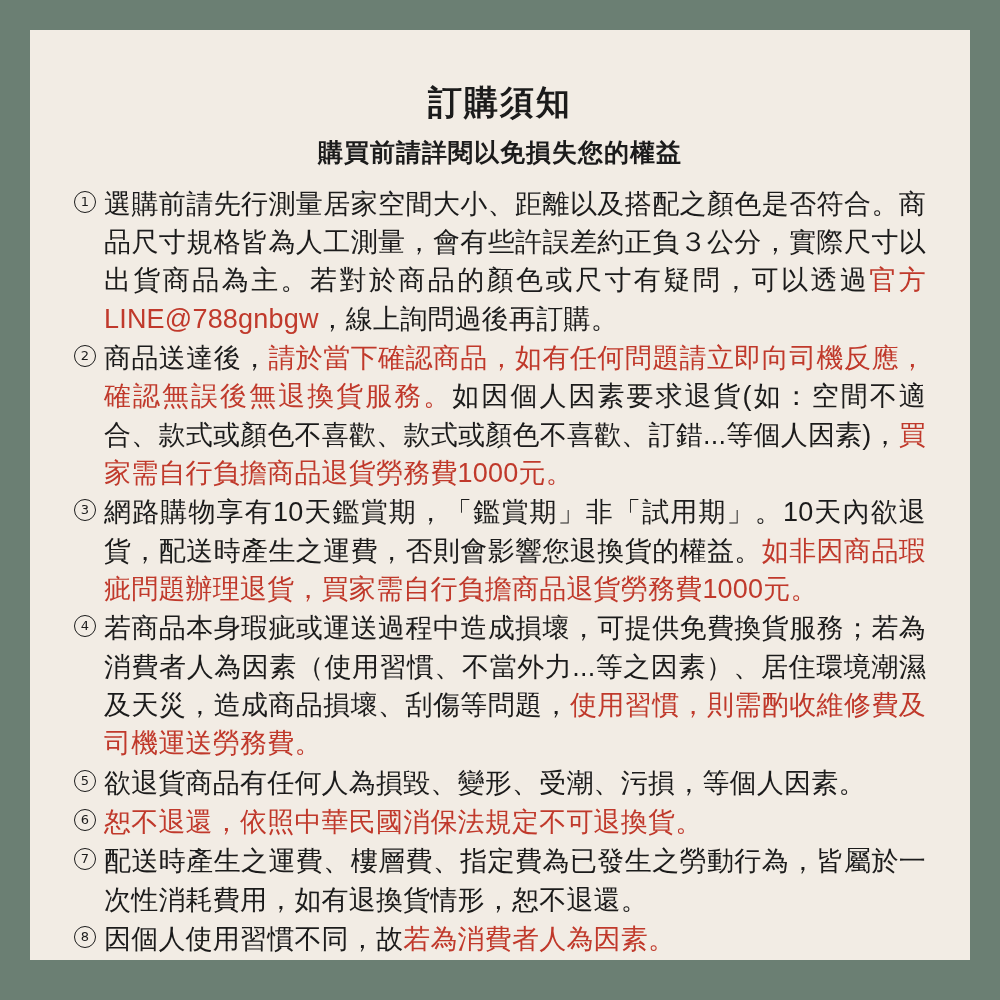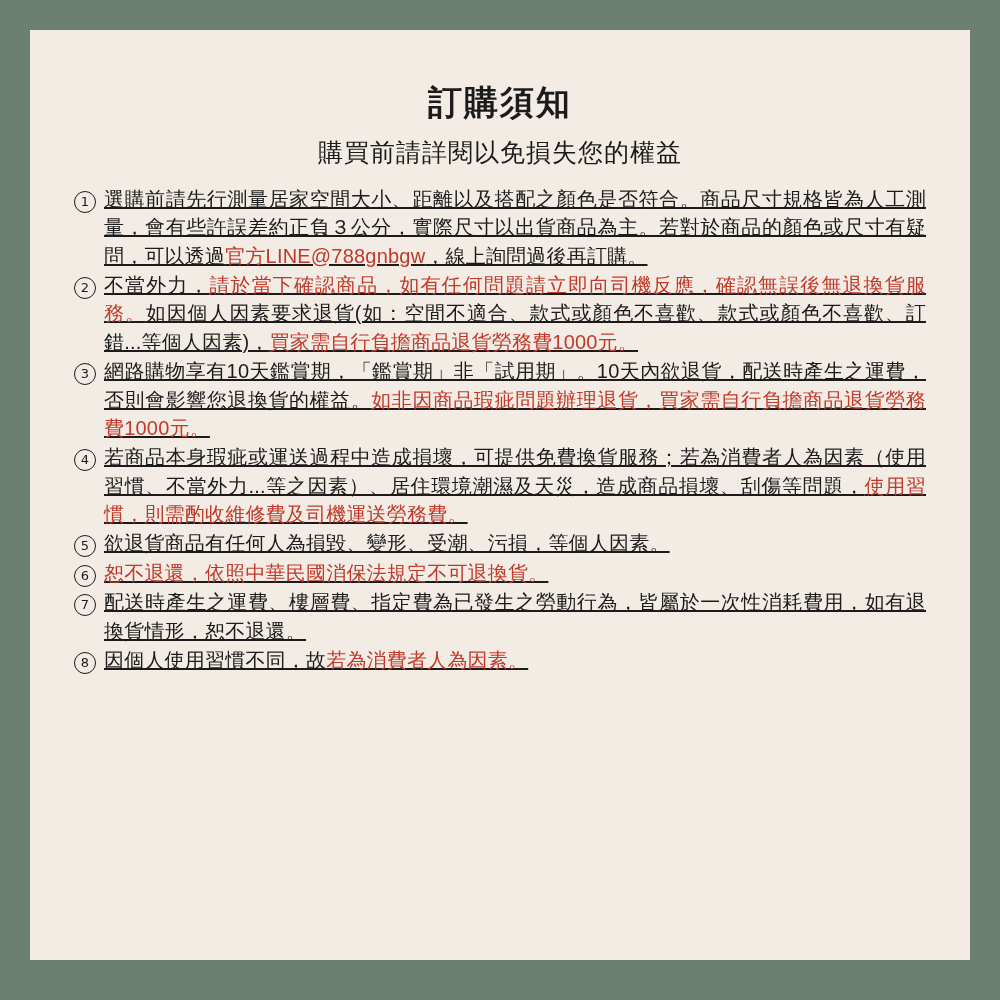"購買前請詳閱以免損失您的權益" .subtitle { font-weight: normal -> bold }
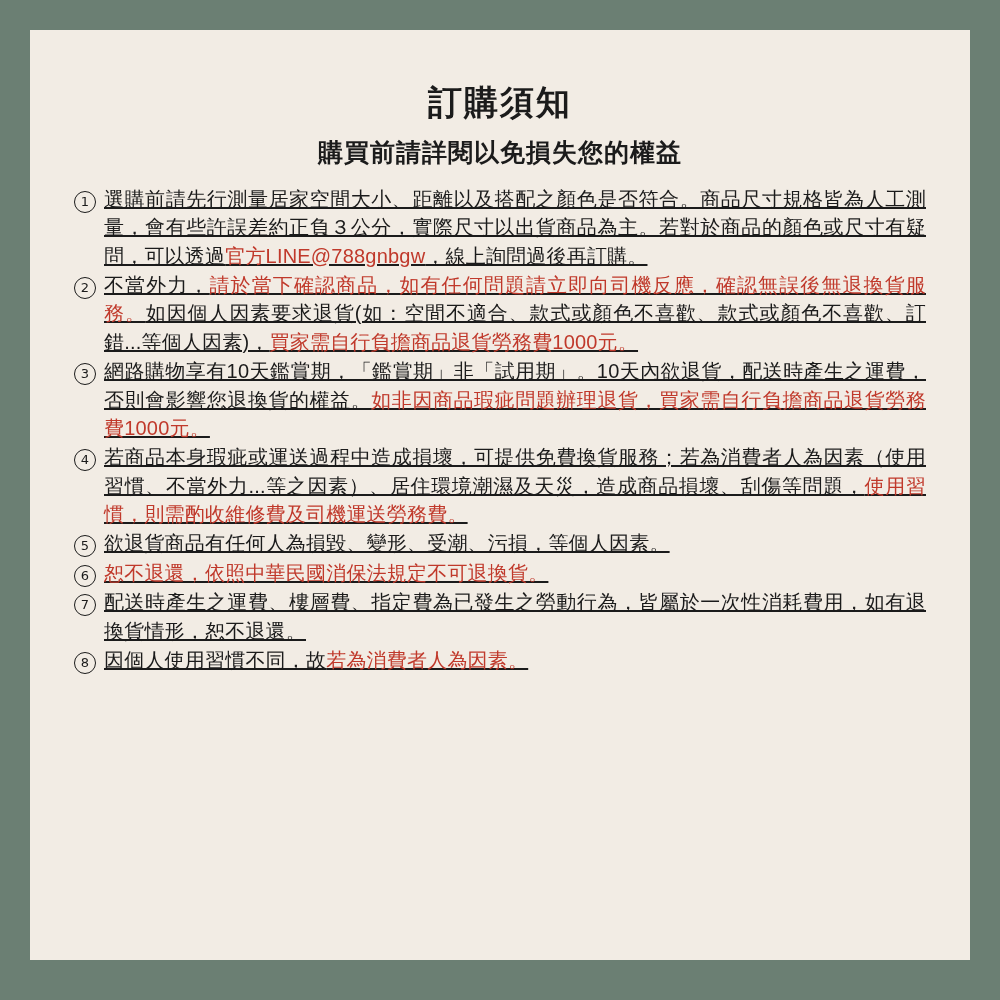"選購前請先行測量居家空間大小、距離以及搭配之顏色是否符合。商品尺寸規格皆為人工測" .body { font-size: 20px -> 27px; text-decoration: underline -> none }
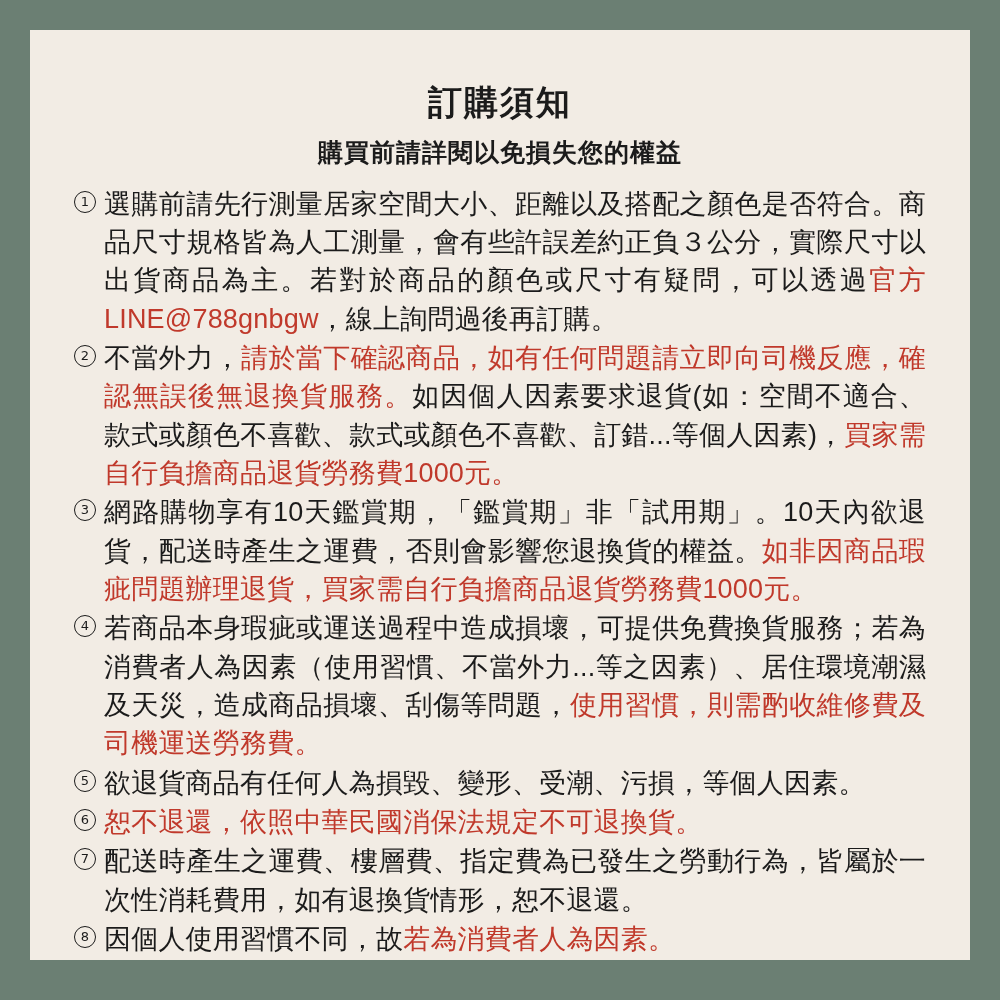"不當外力，" span.blk { text: 不當外力 -> 商品送達後 }
